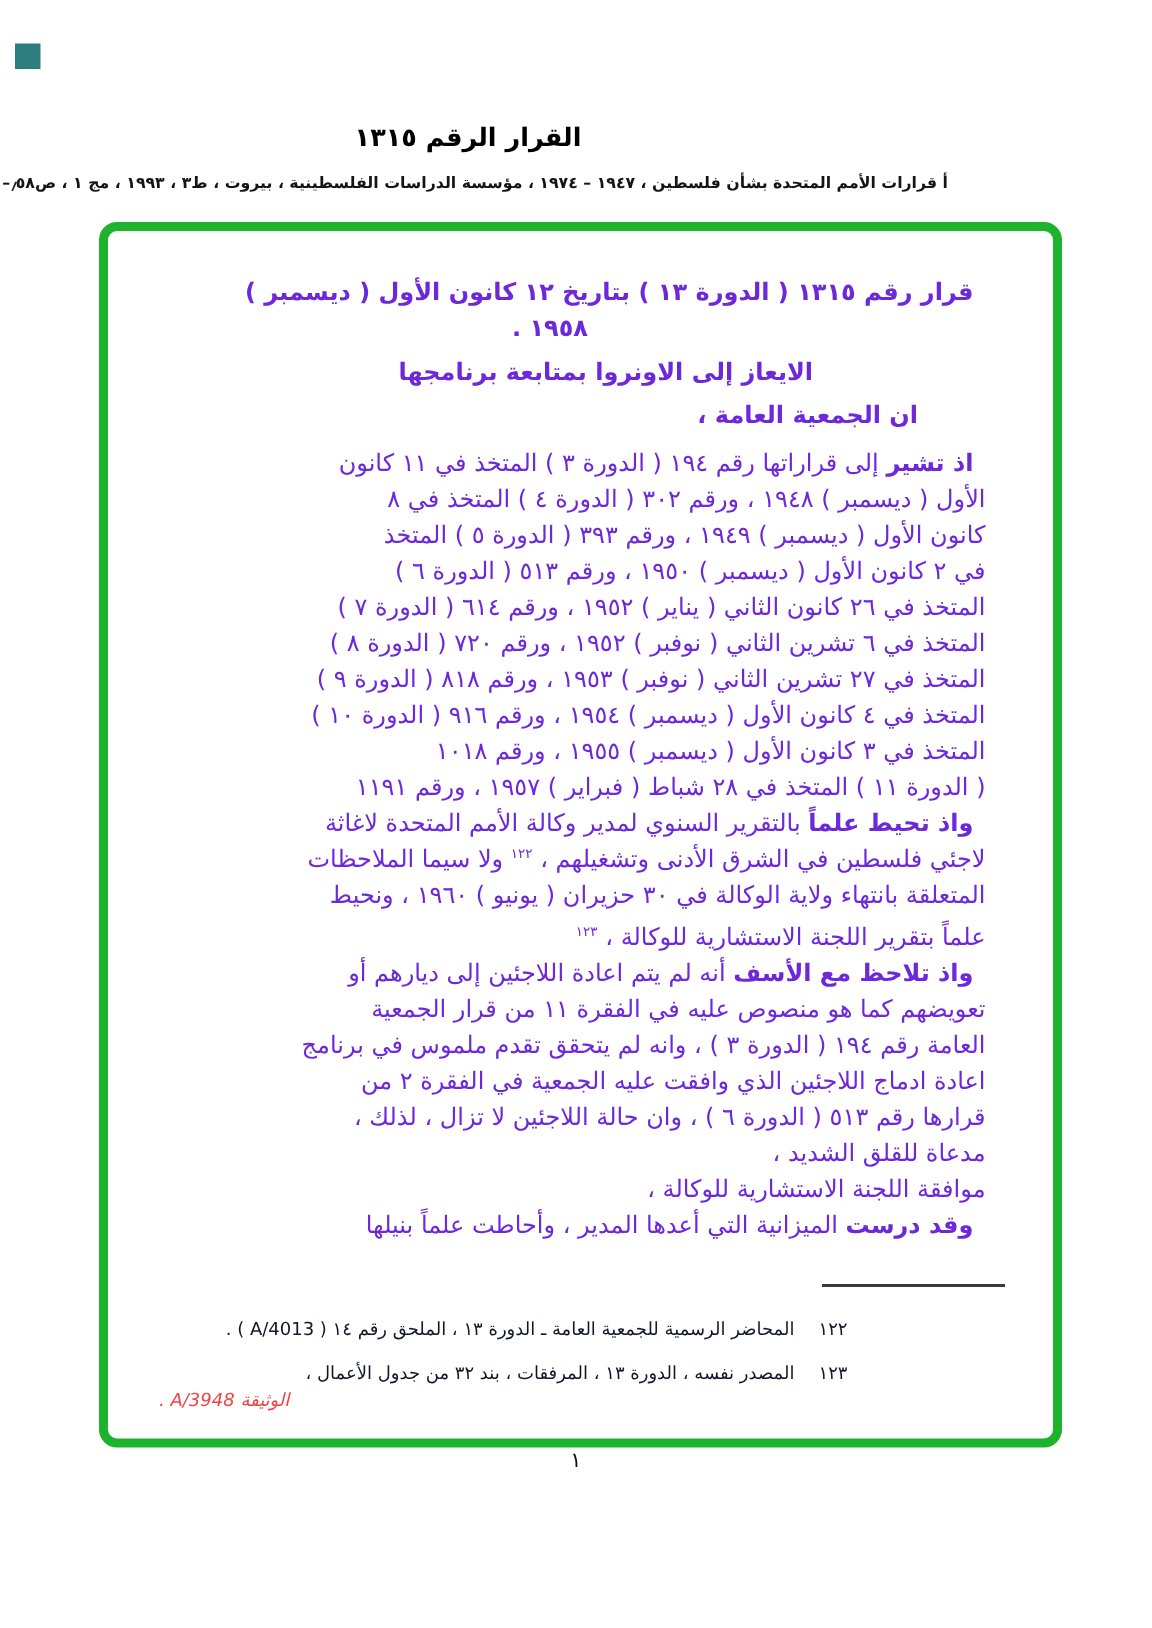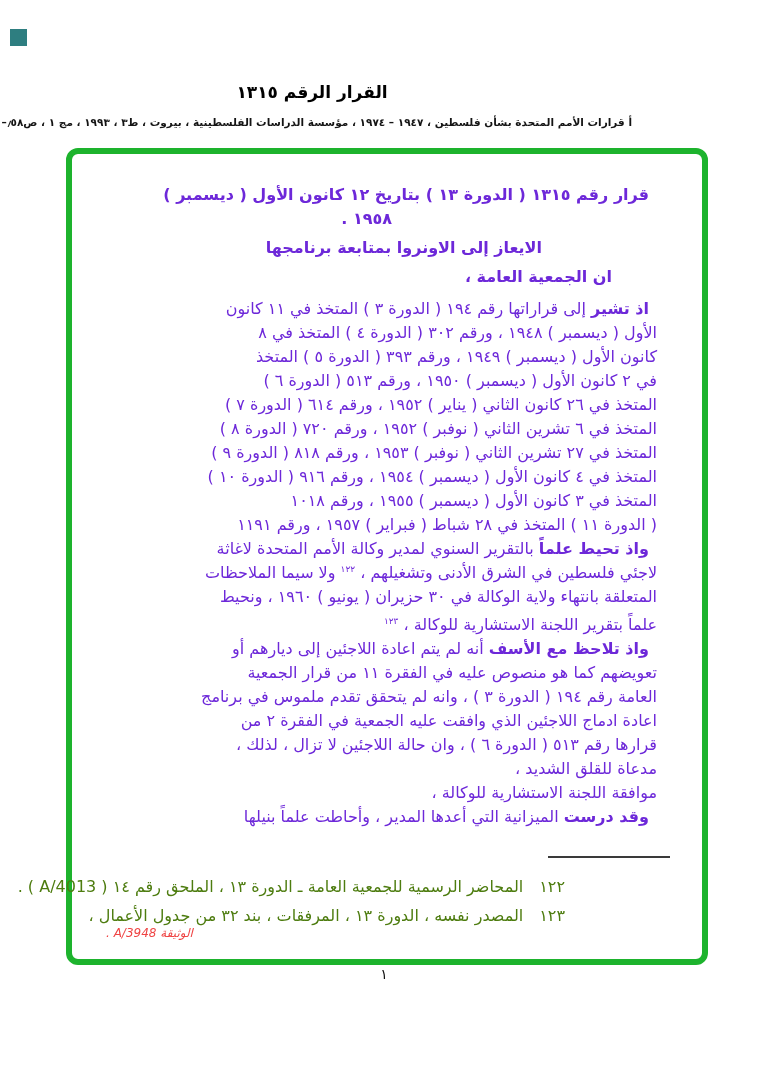"١٢٢المحاضر الرسمية للجمعية العامة ـ" .footnotes { color: #4d7c0f -> #0f172a; font-size: 16px -> 12px }
